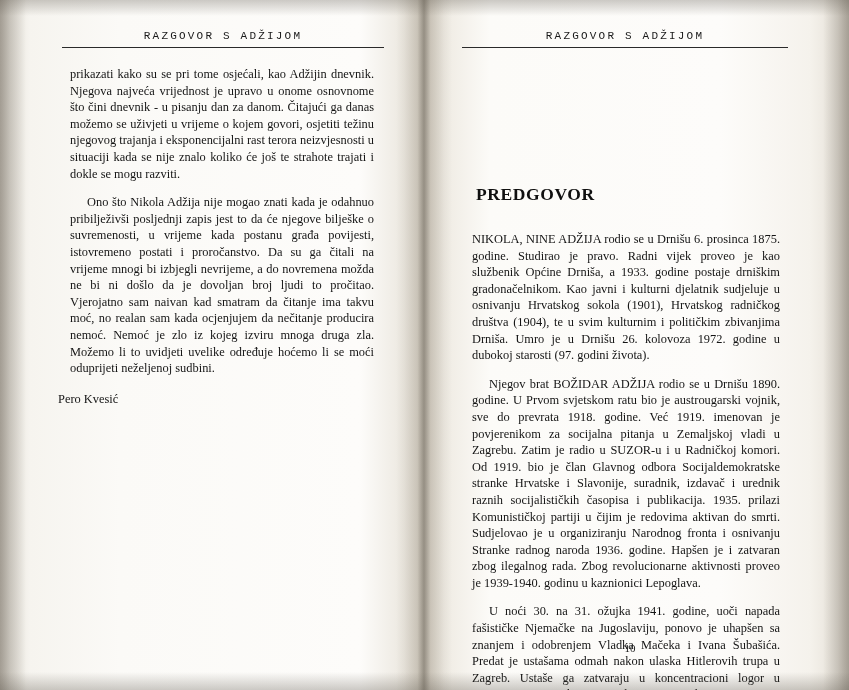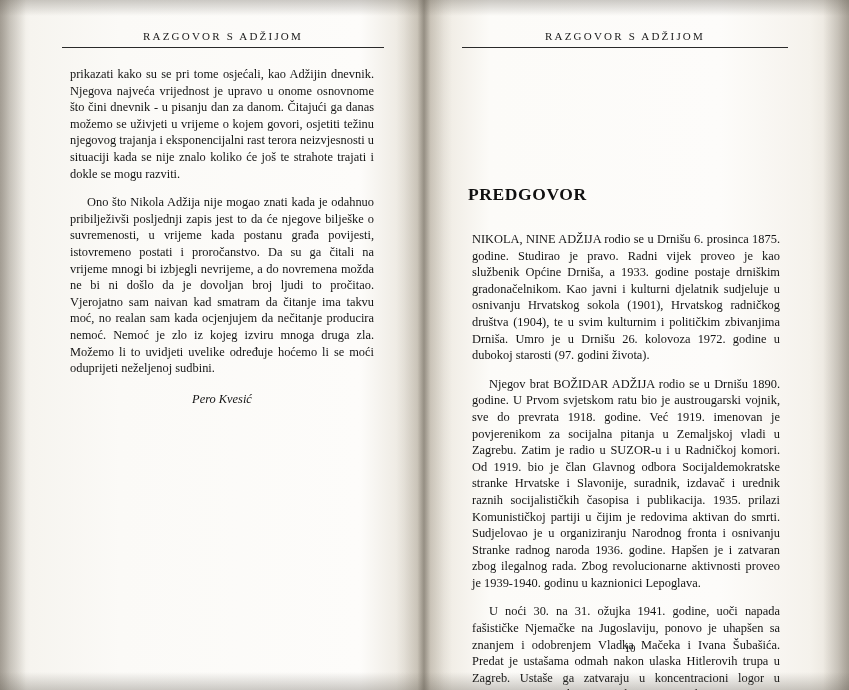"RAZGOVOR S ADŽIJOM" .runhead { font-family: Liberation Serif, serif -> Liberation Mono, monospace }
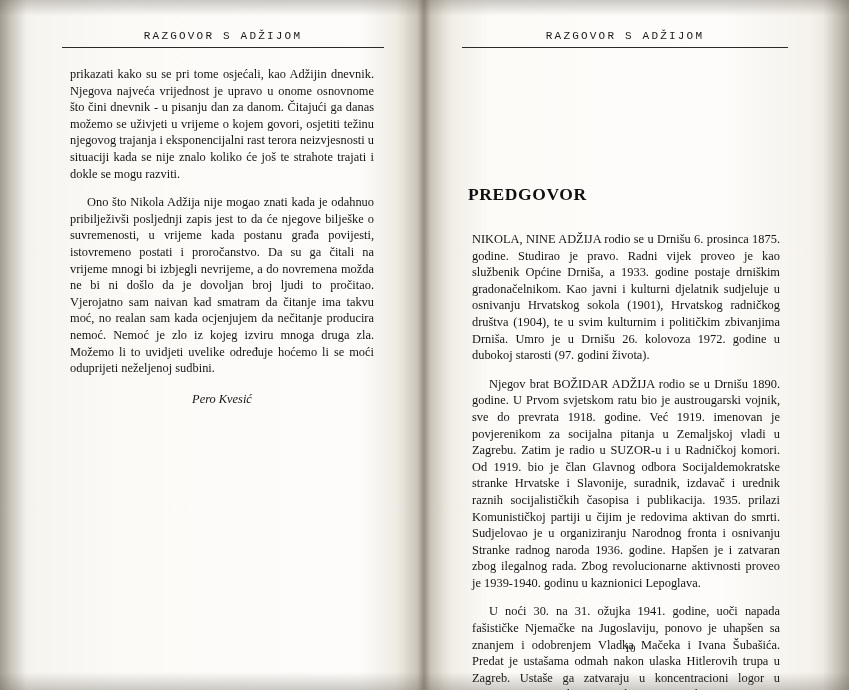"PREDGOVOR" h2.section-title { margin: 0 0 26px 8px -> 0 0 26px 16px }
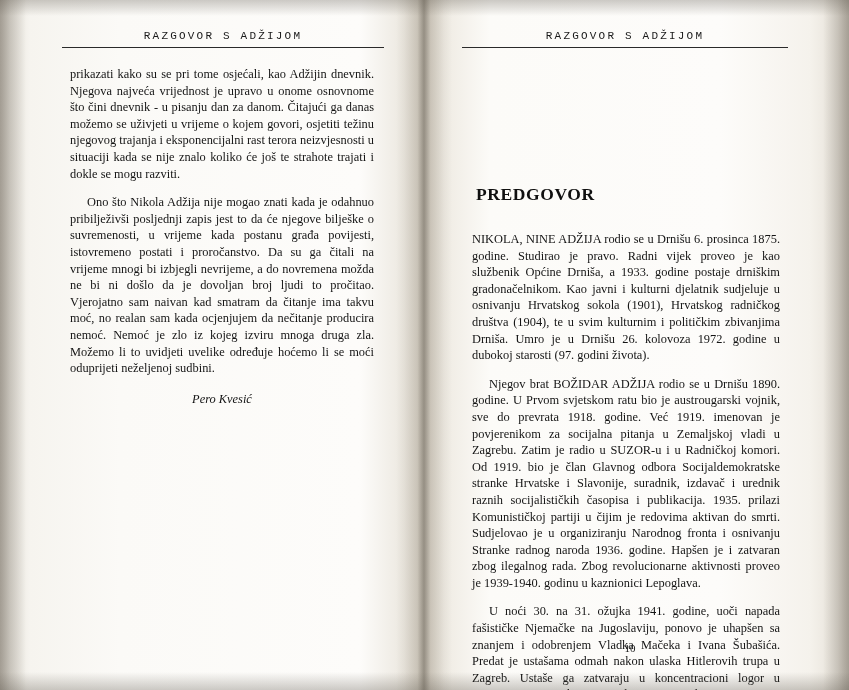"Pero Kvesić" p.sig { font-style: italic -> none; text-align: center -> left }
